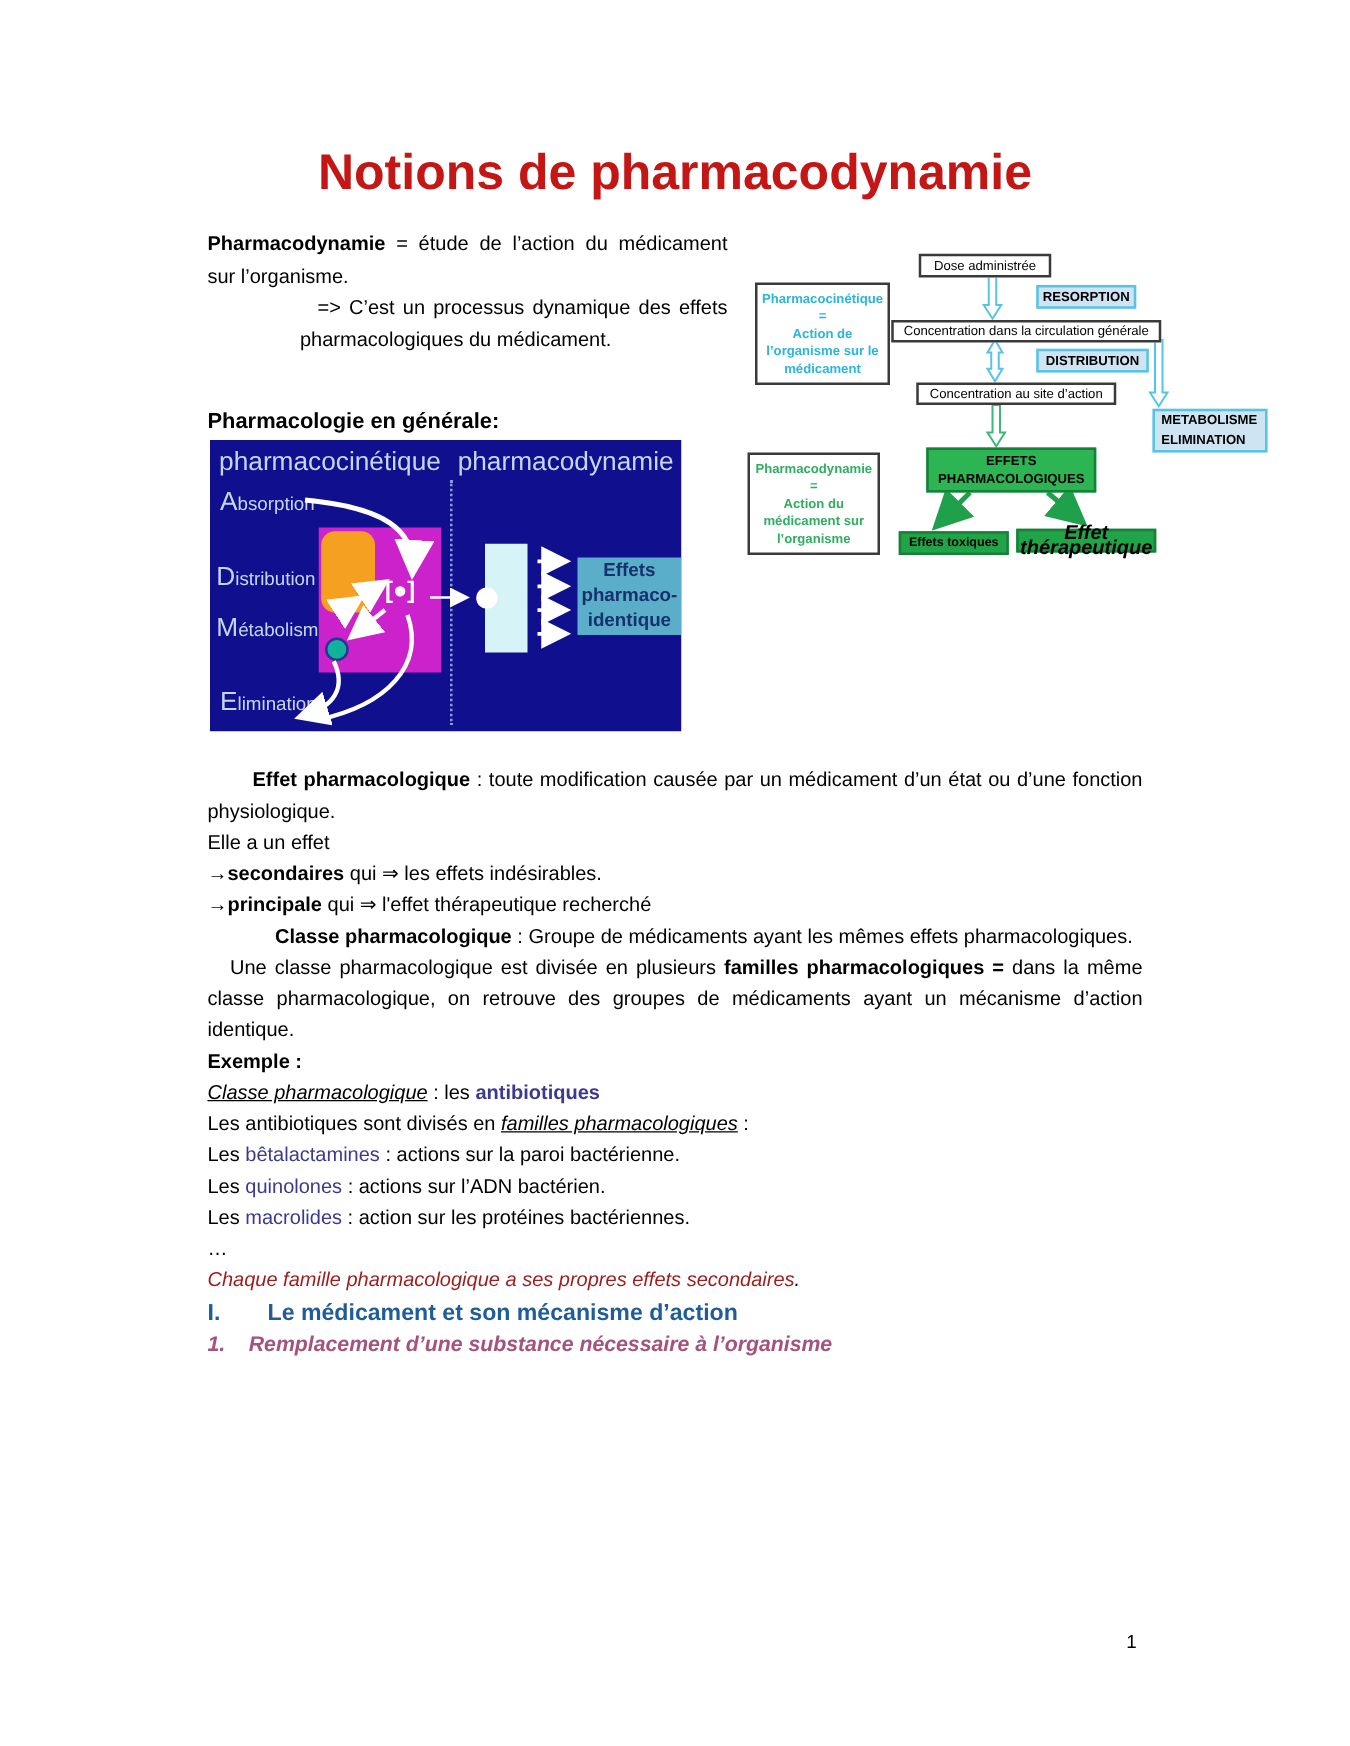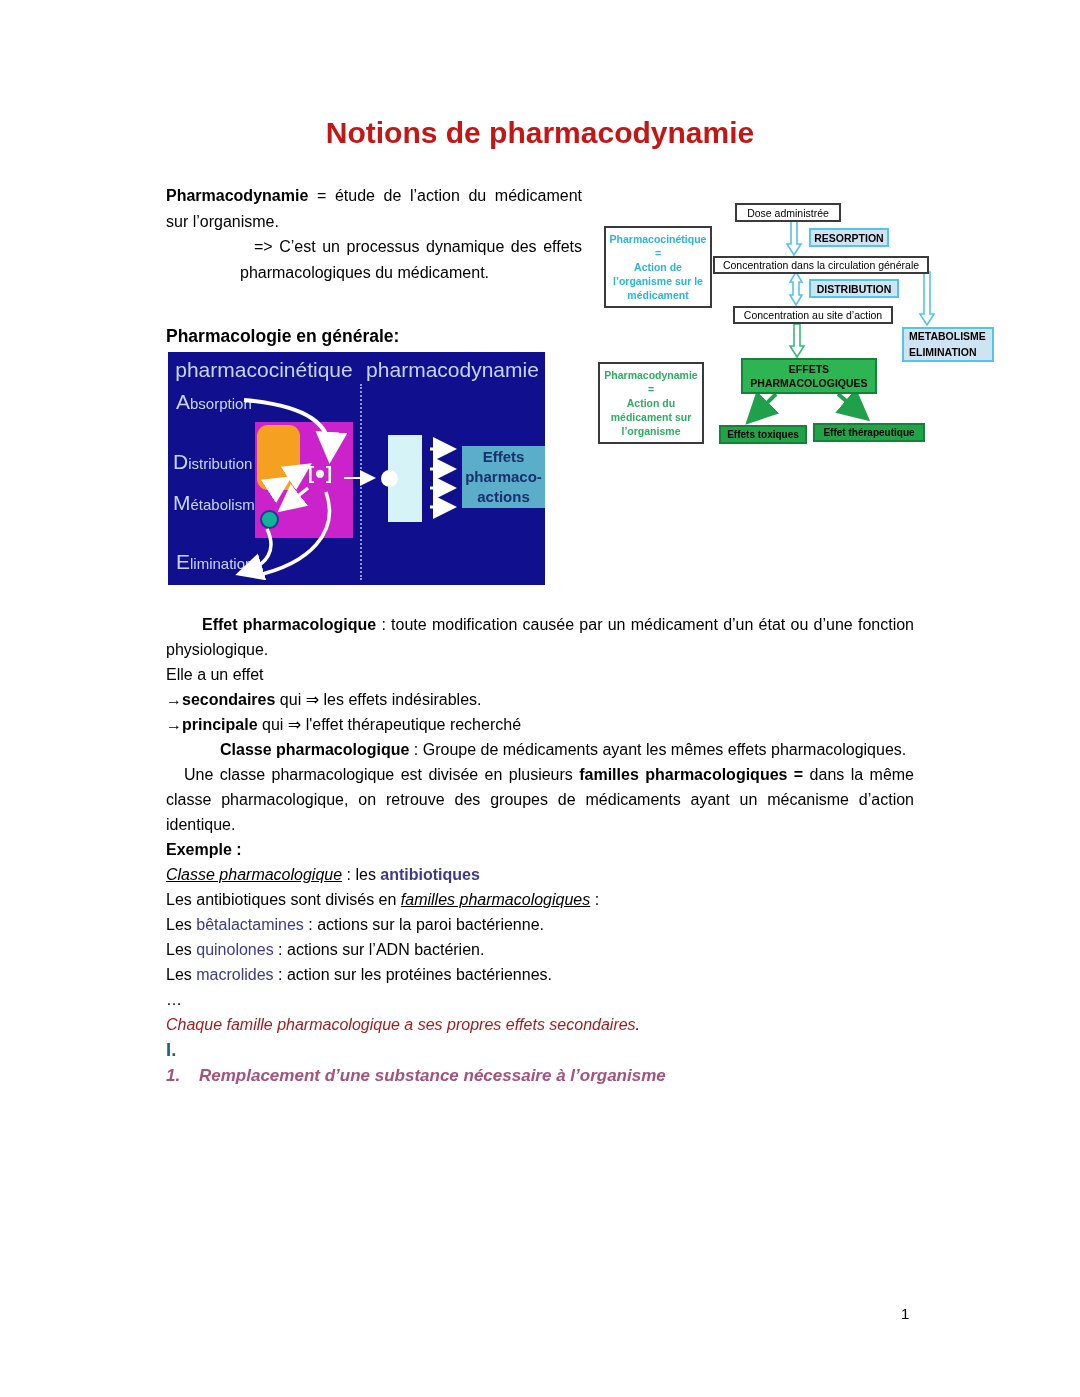"Notions de pharmacodynamie" .title { font-size: 30px -> 40px }
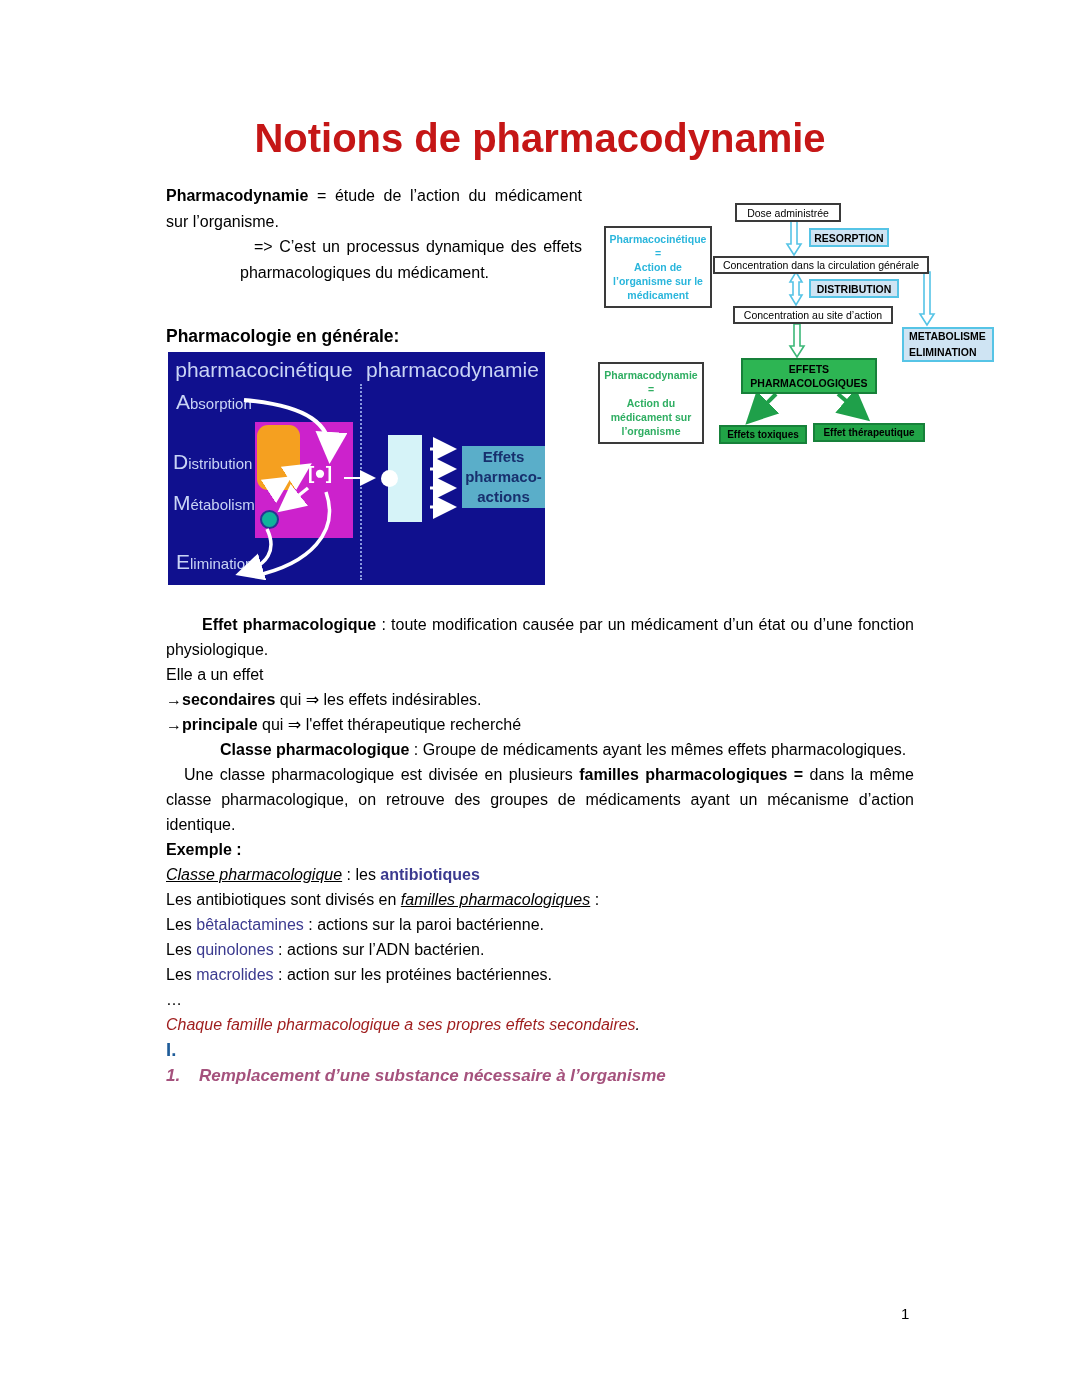"RESORPTION" .fblue { margin-left: none -> 20px }
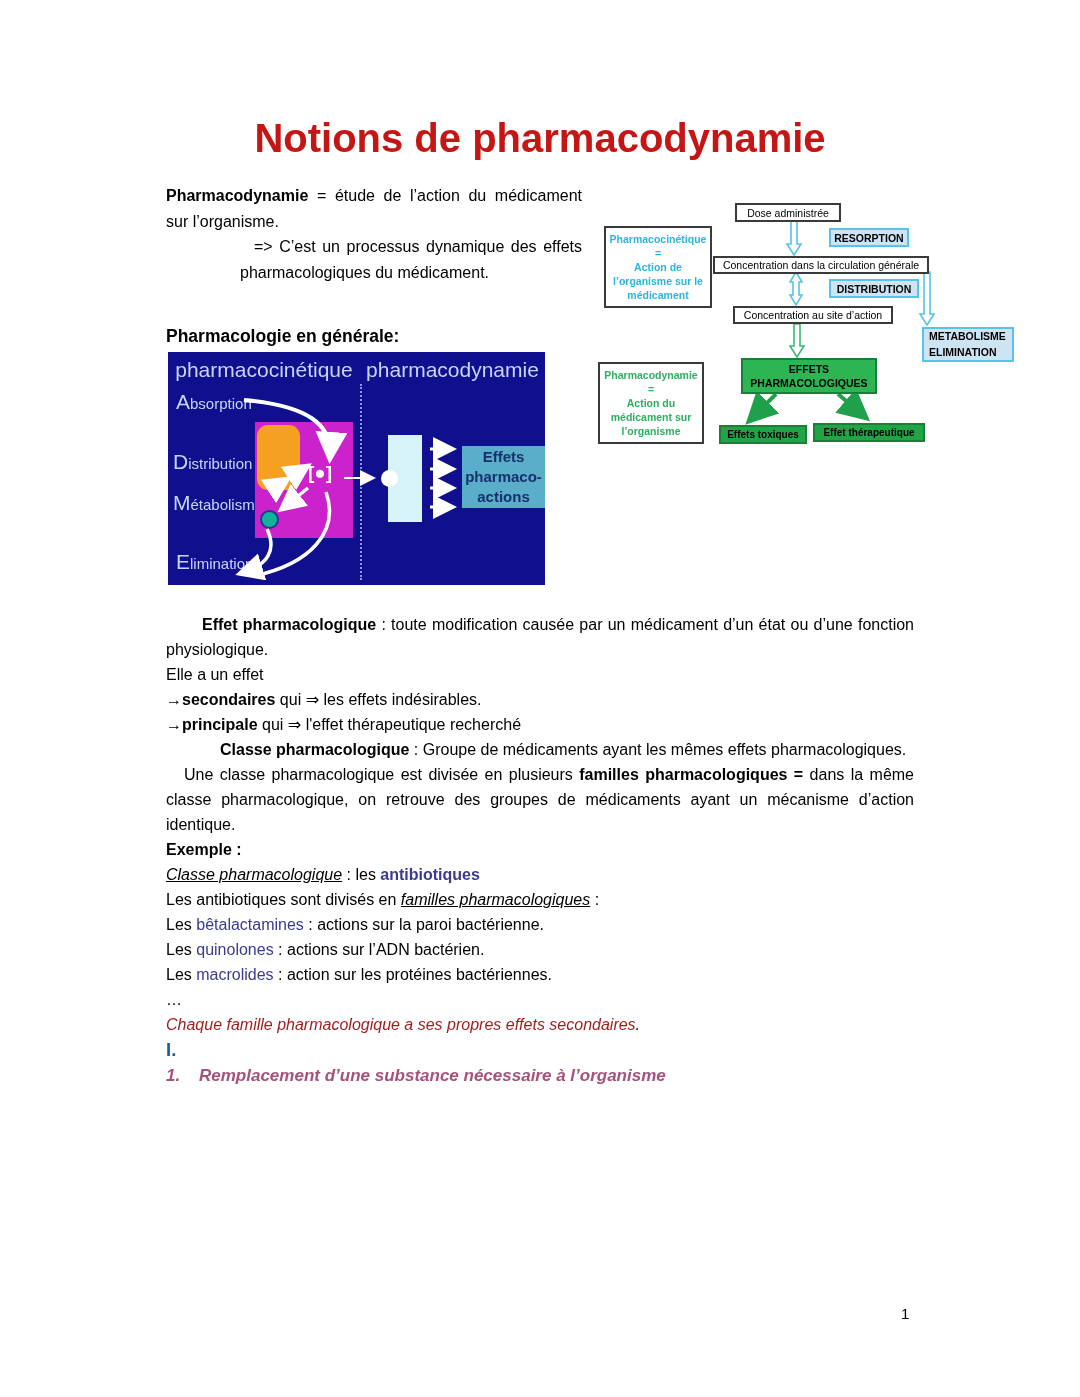"Effet thérapeutique" div.fbox { font-size: 10px -> 16px; font-style: none -> italic }
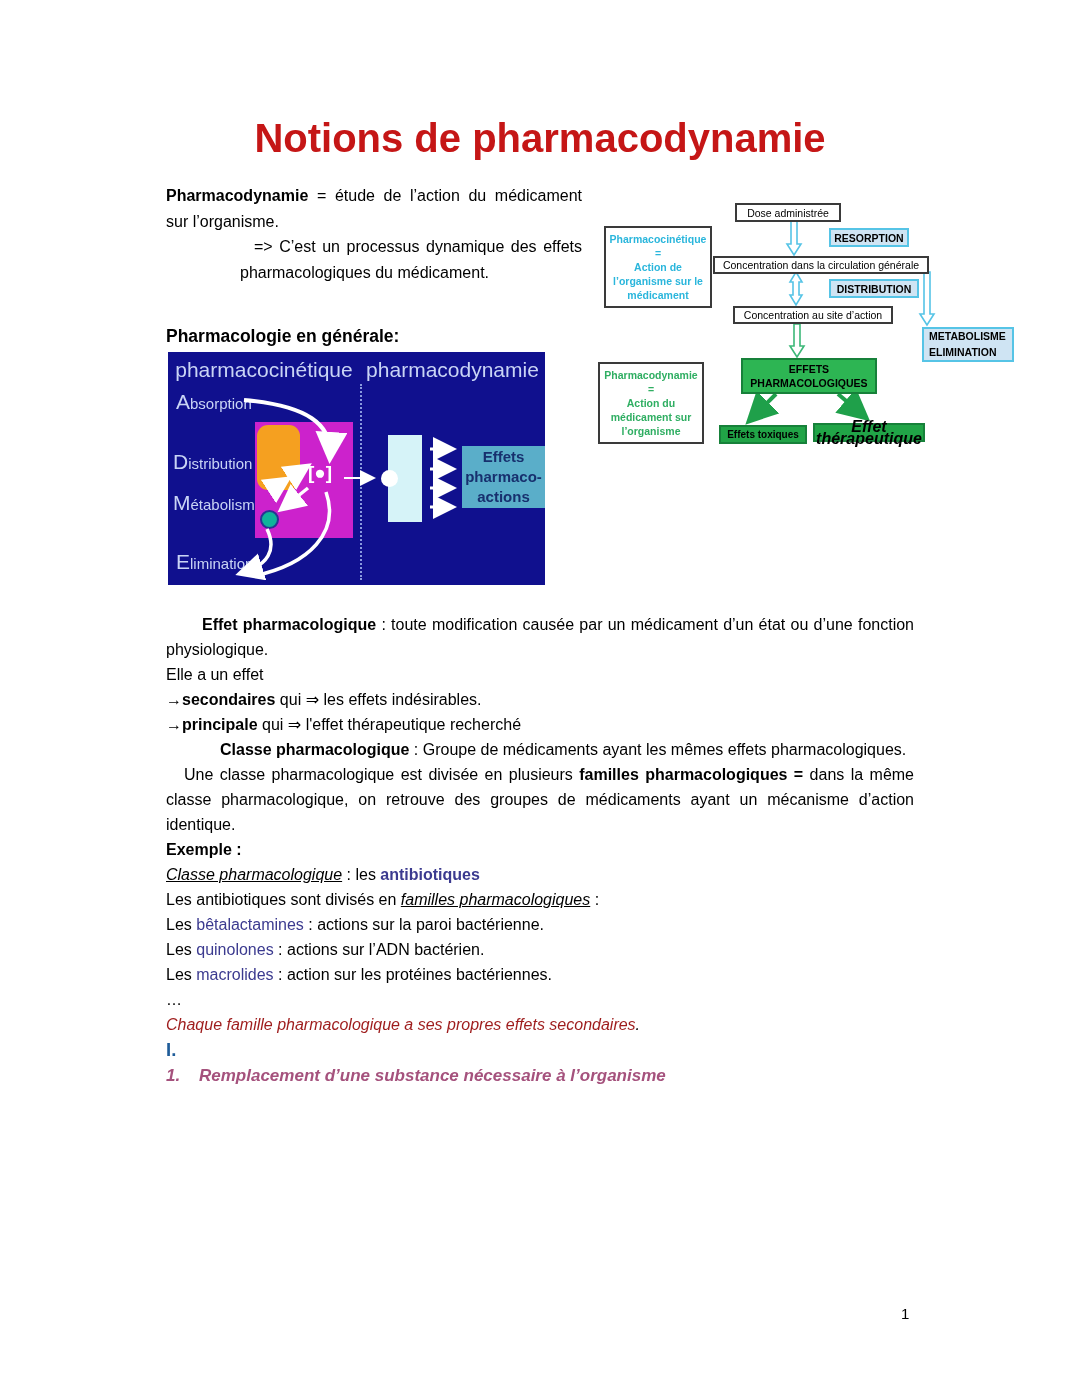"actions" span { text: actions -> identique }
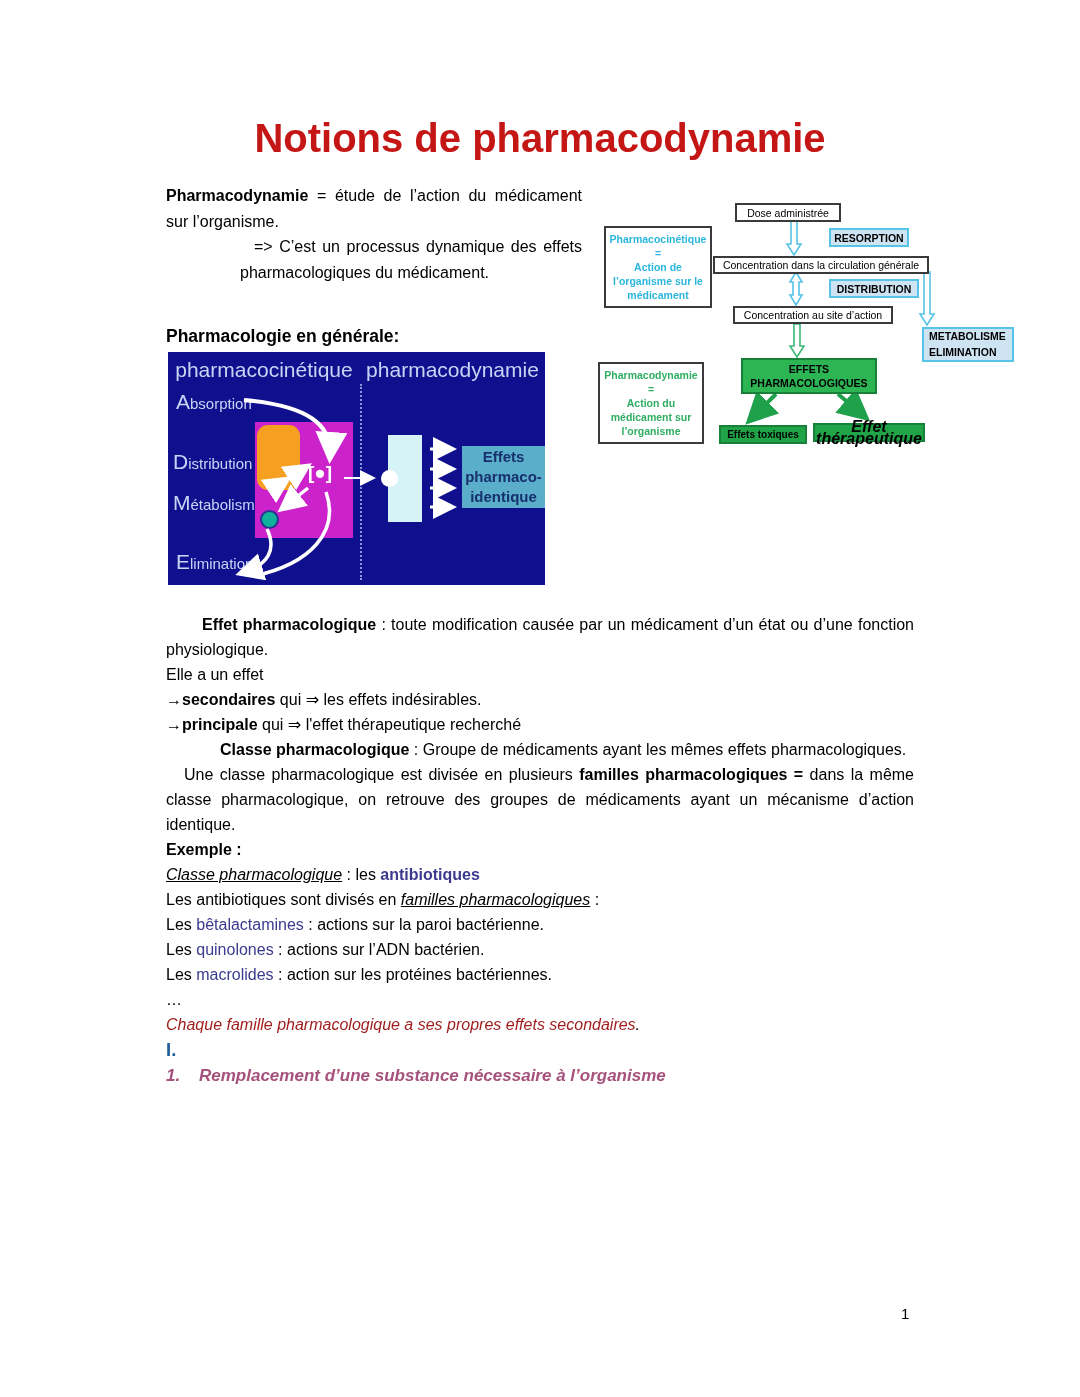"Le médicament et son mécanisme" span { html: none -> <span>Le médicament et son mécanisme d’action</span> }
